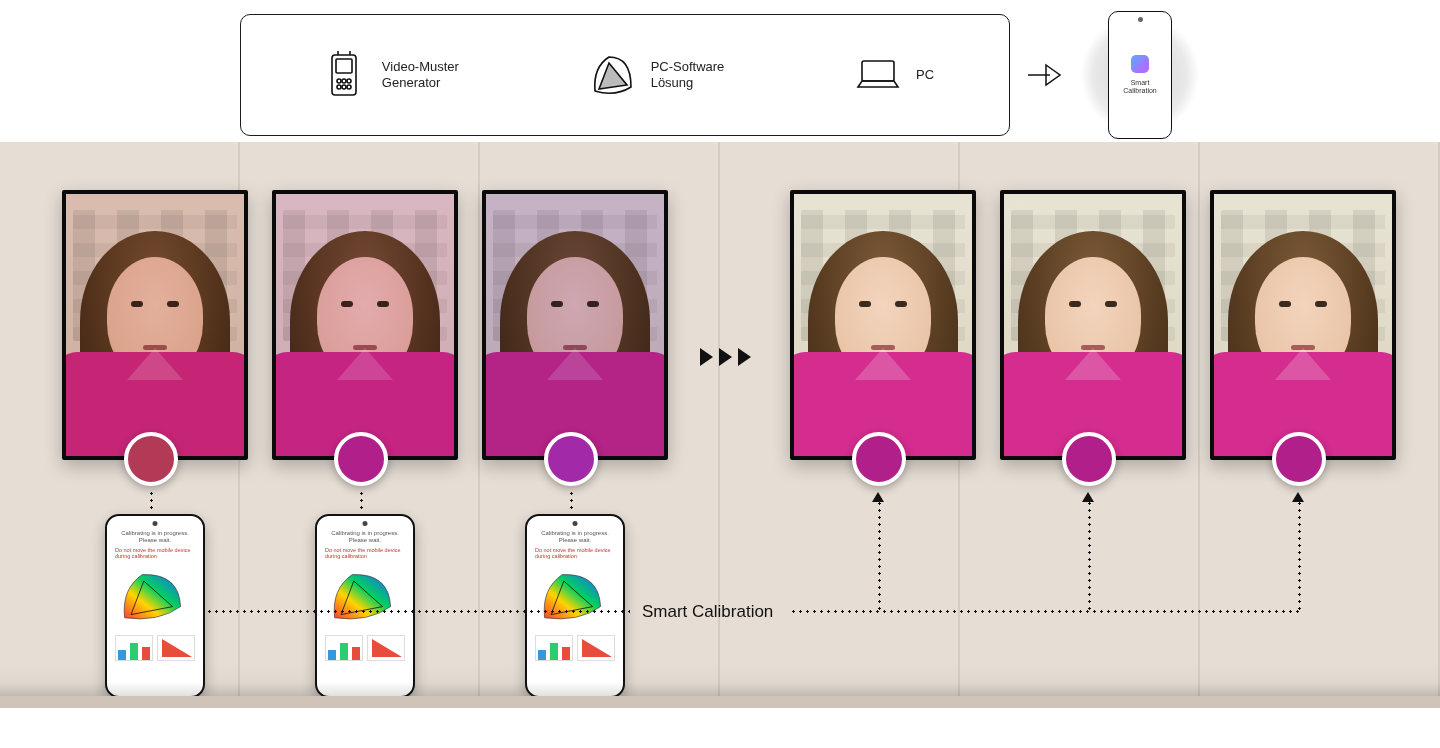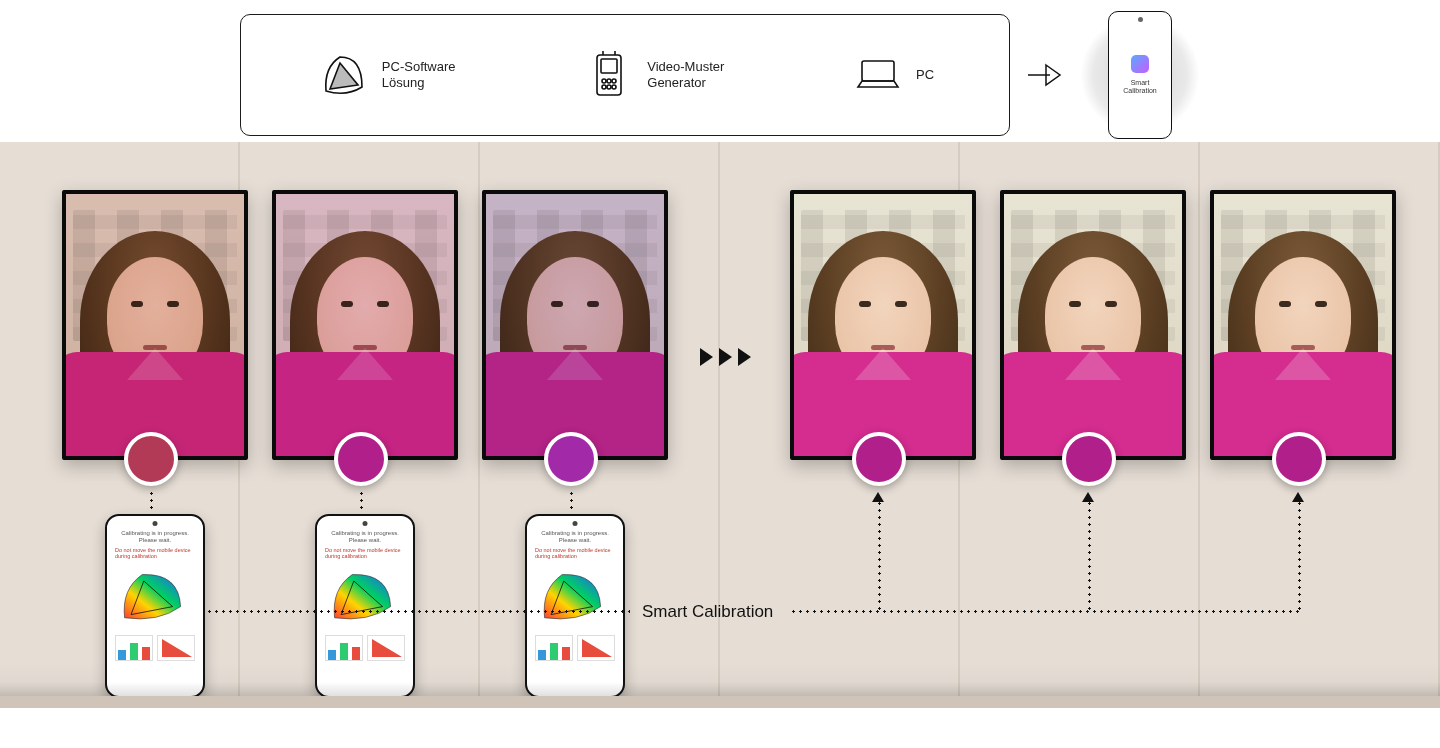"PC-Software" div.equip-item { order: before "Video-Muster" -> after "Video-Muster" }
